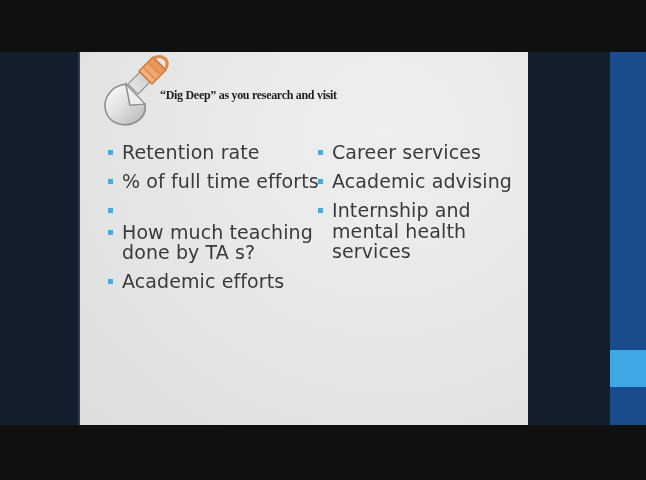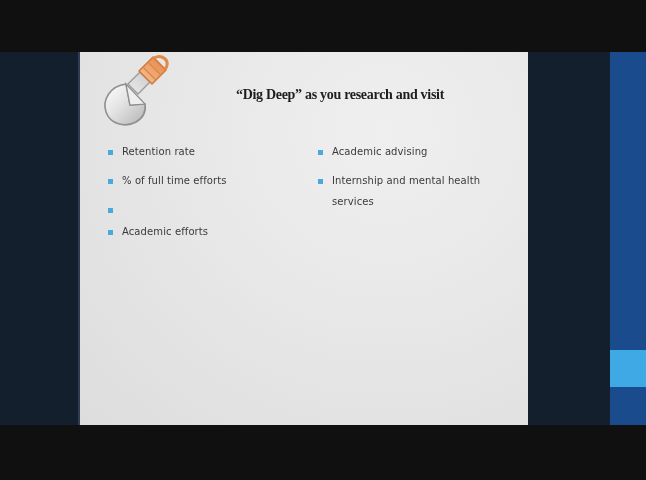"“Dig Deep” as you research" #slide-title { font-size: 14px -> 12px; text-align: center -> none }
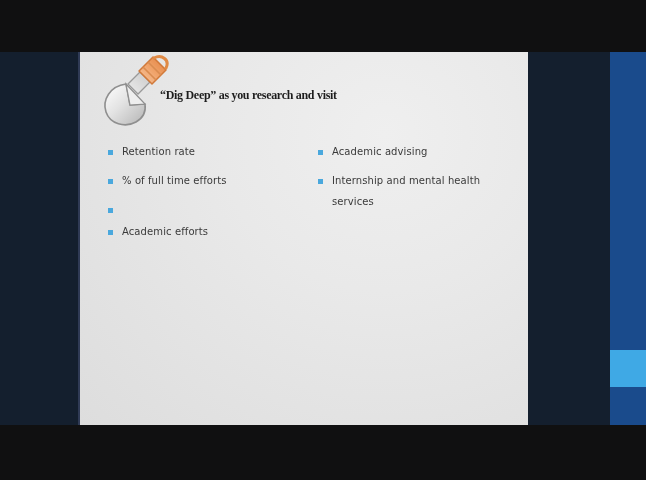"Retention rate" .bullet-text { font-size: 10px -> 19px }
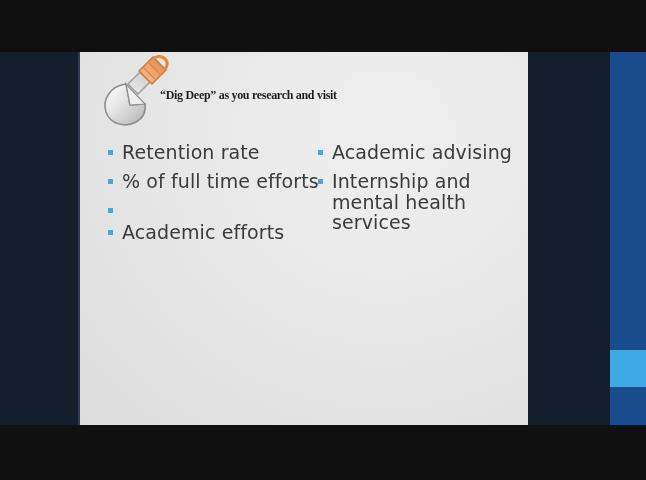"Career services" div.bullet-item { html: none -> <div> <span></span> <span>Career services</span> </div> }
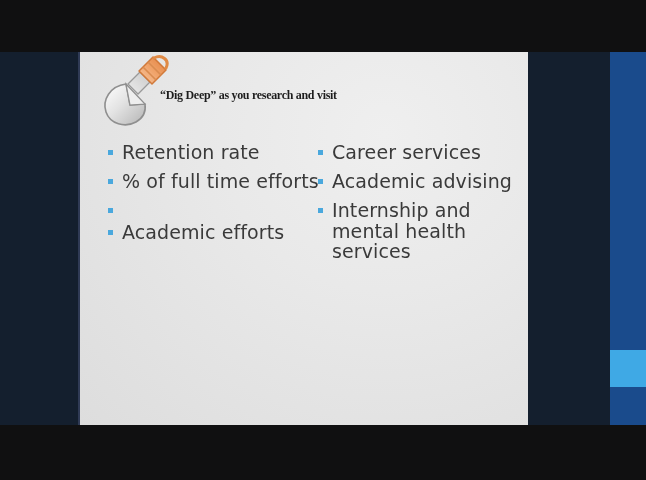"How much teaching done by" div.bullet-item { html: none -> <div> <span></span> <span>How much teaching done by TA s?</span> </div> }
